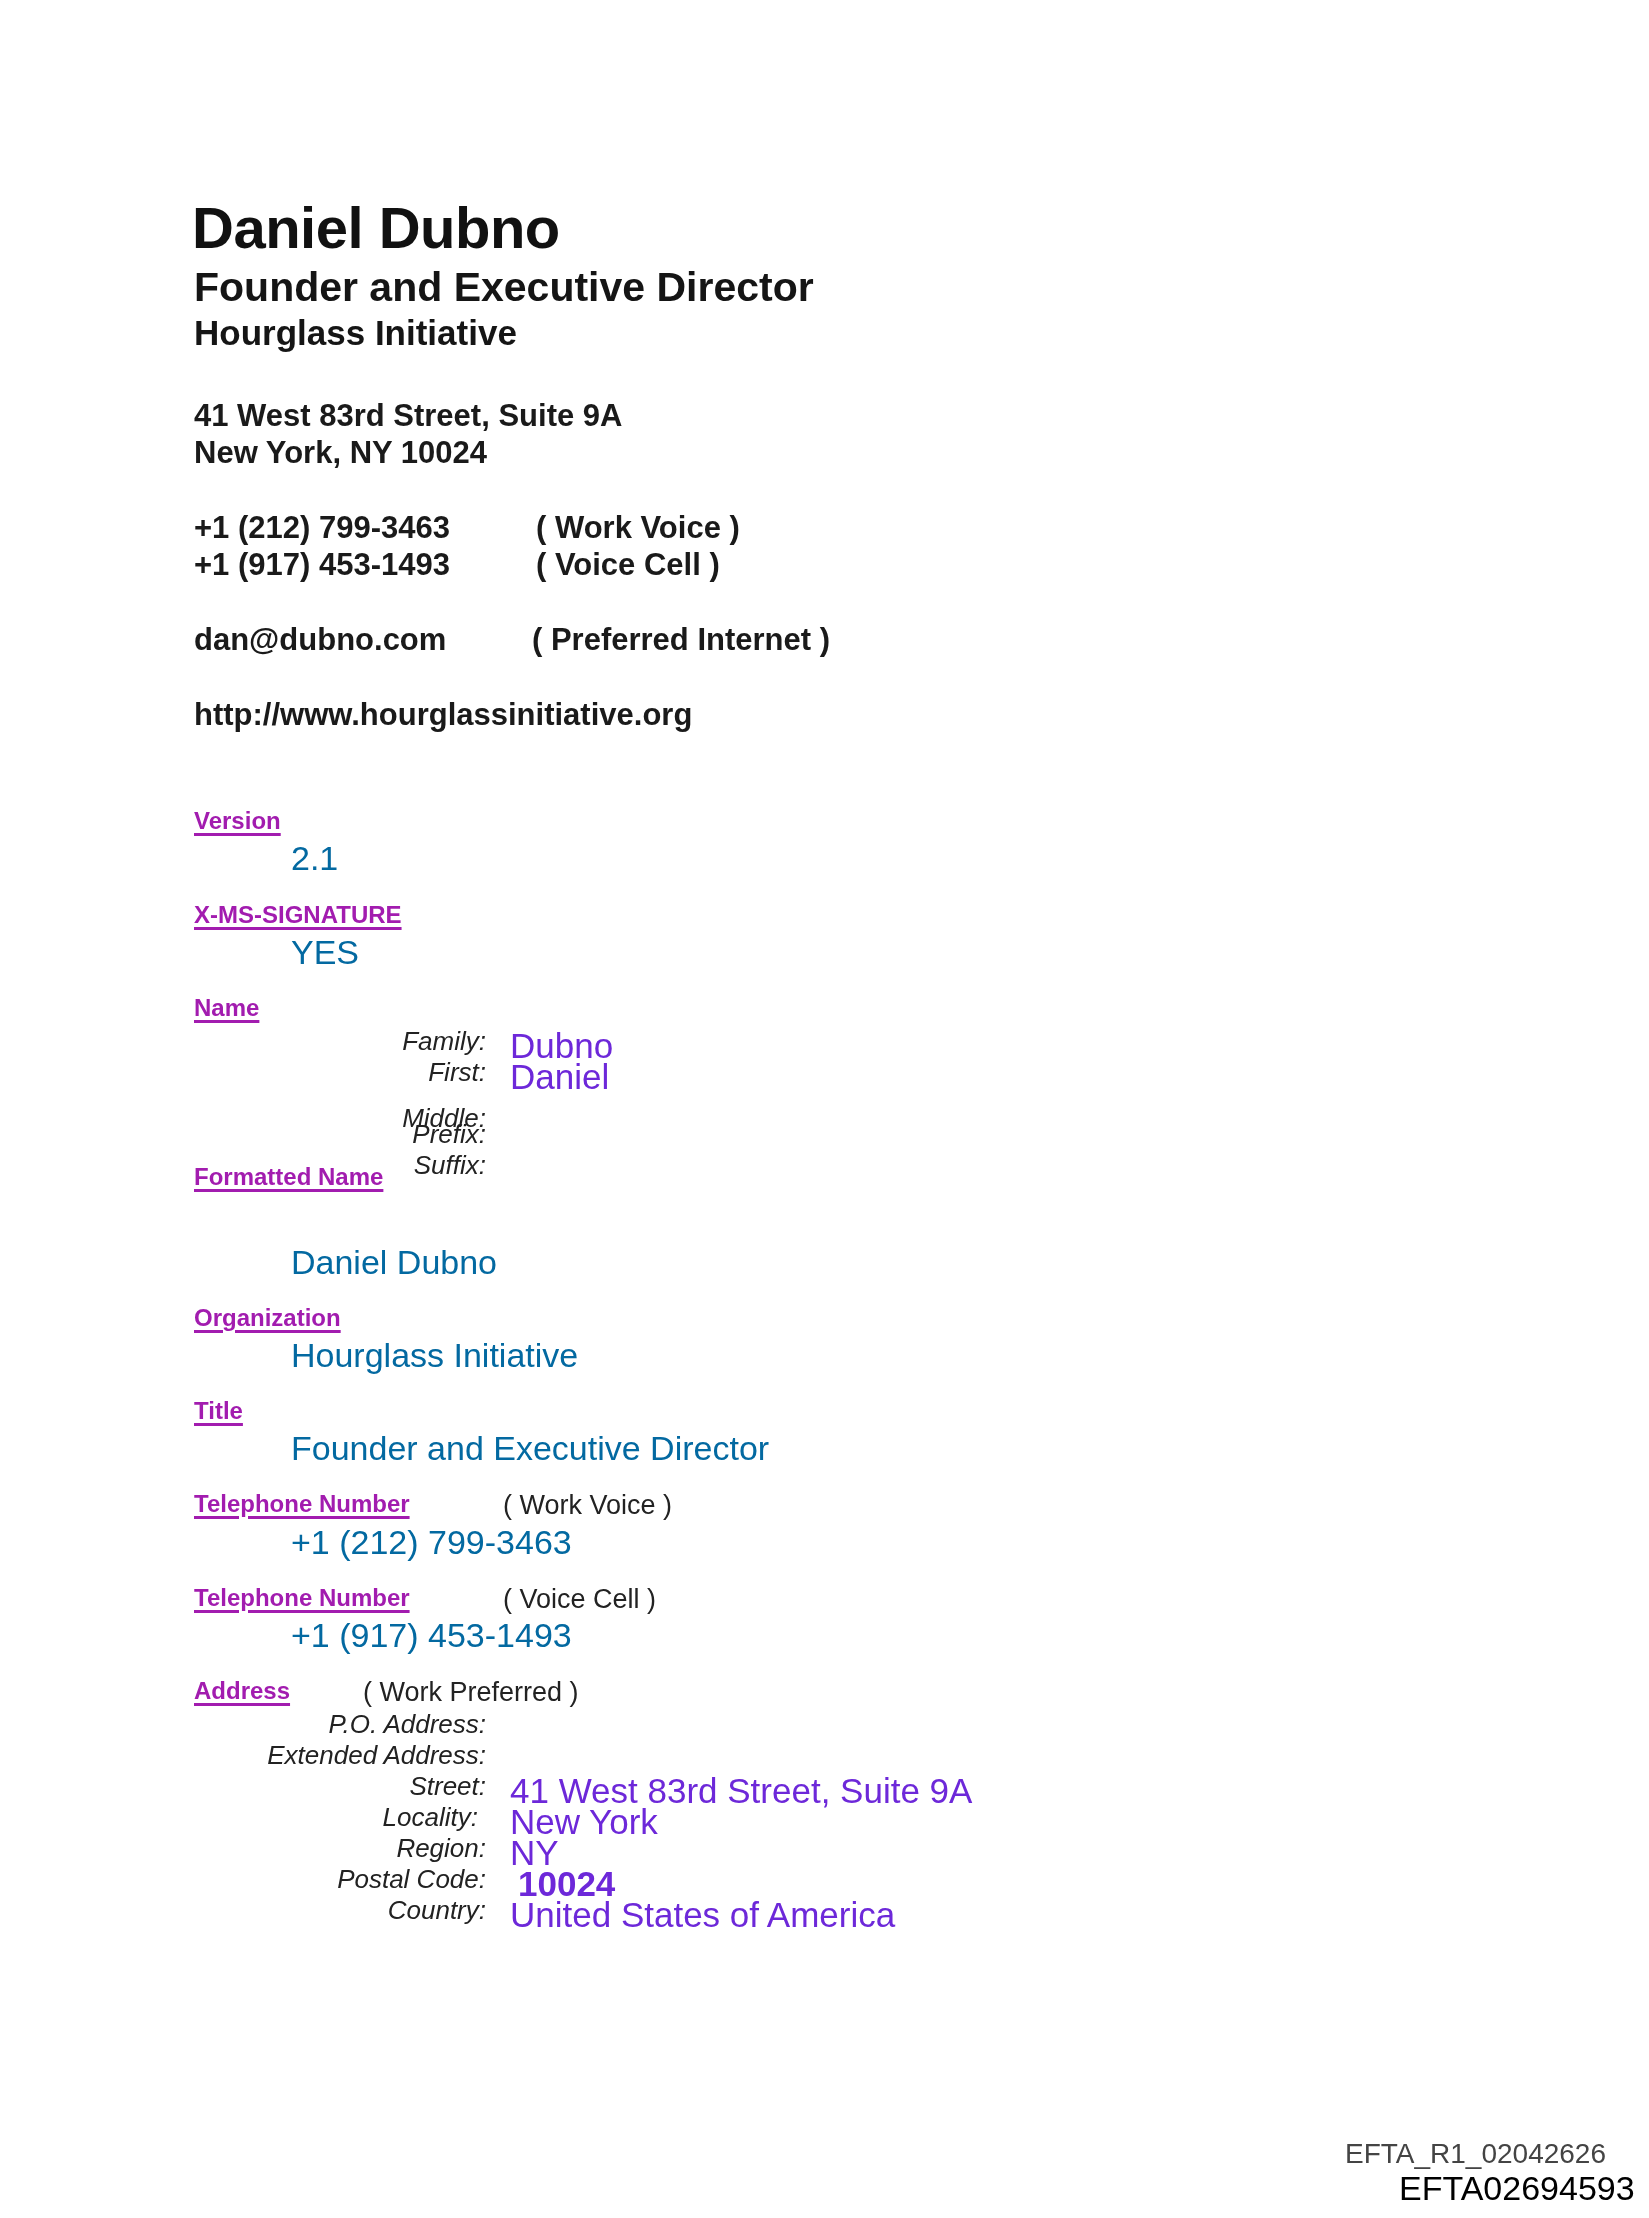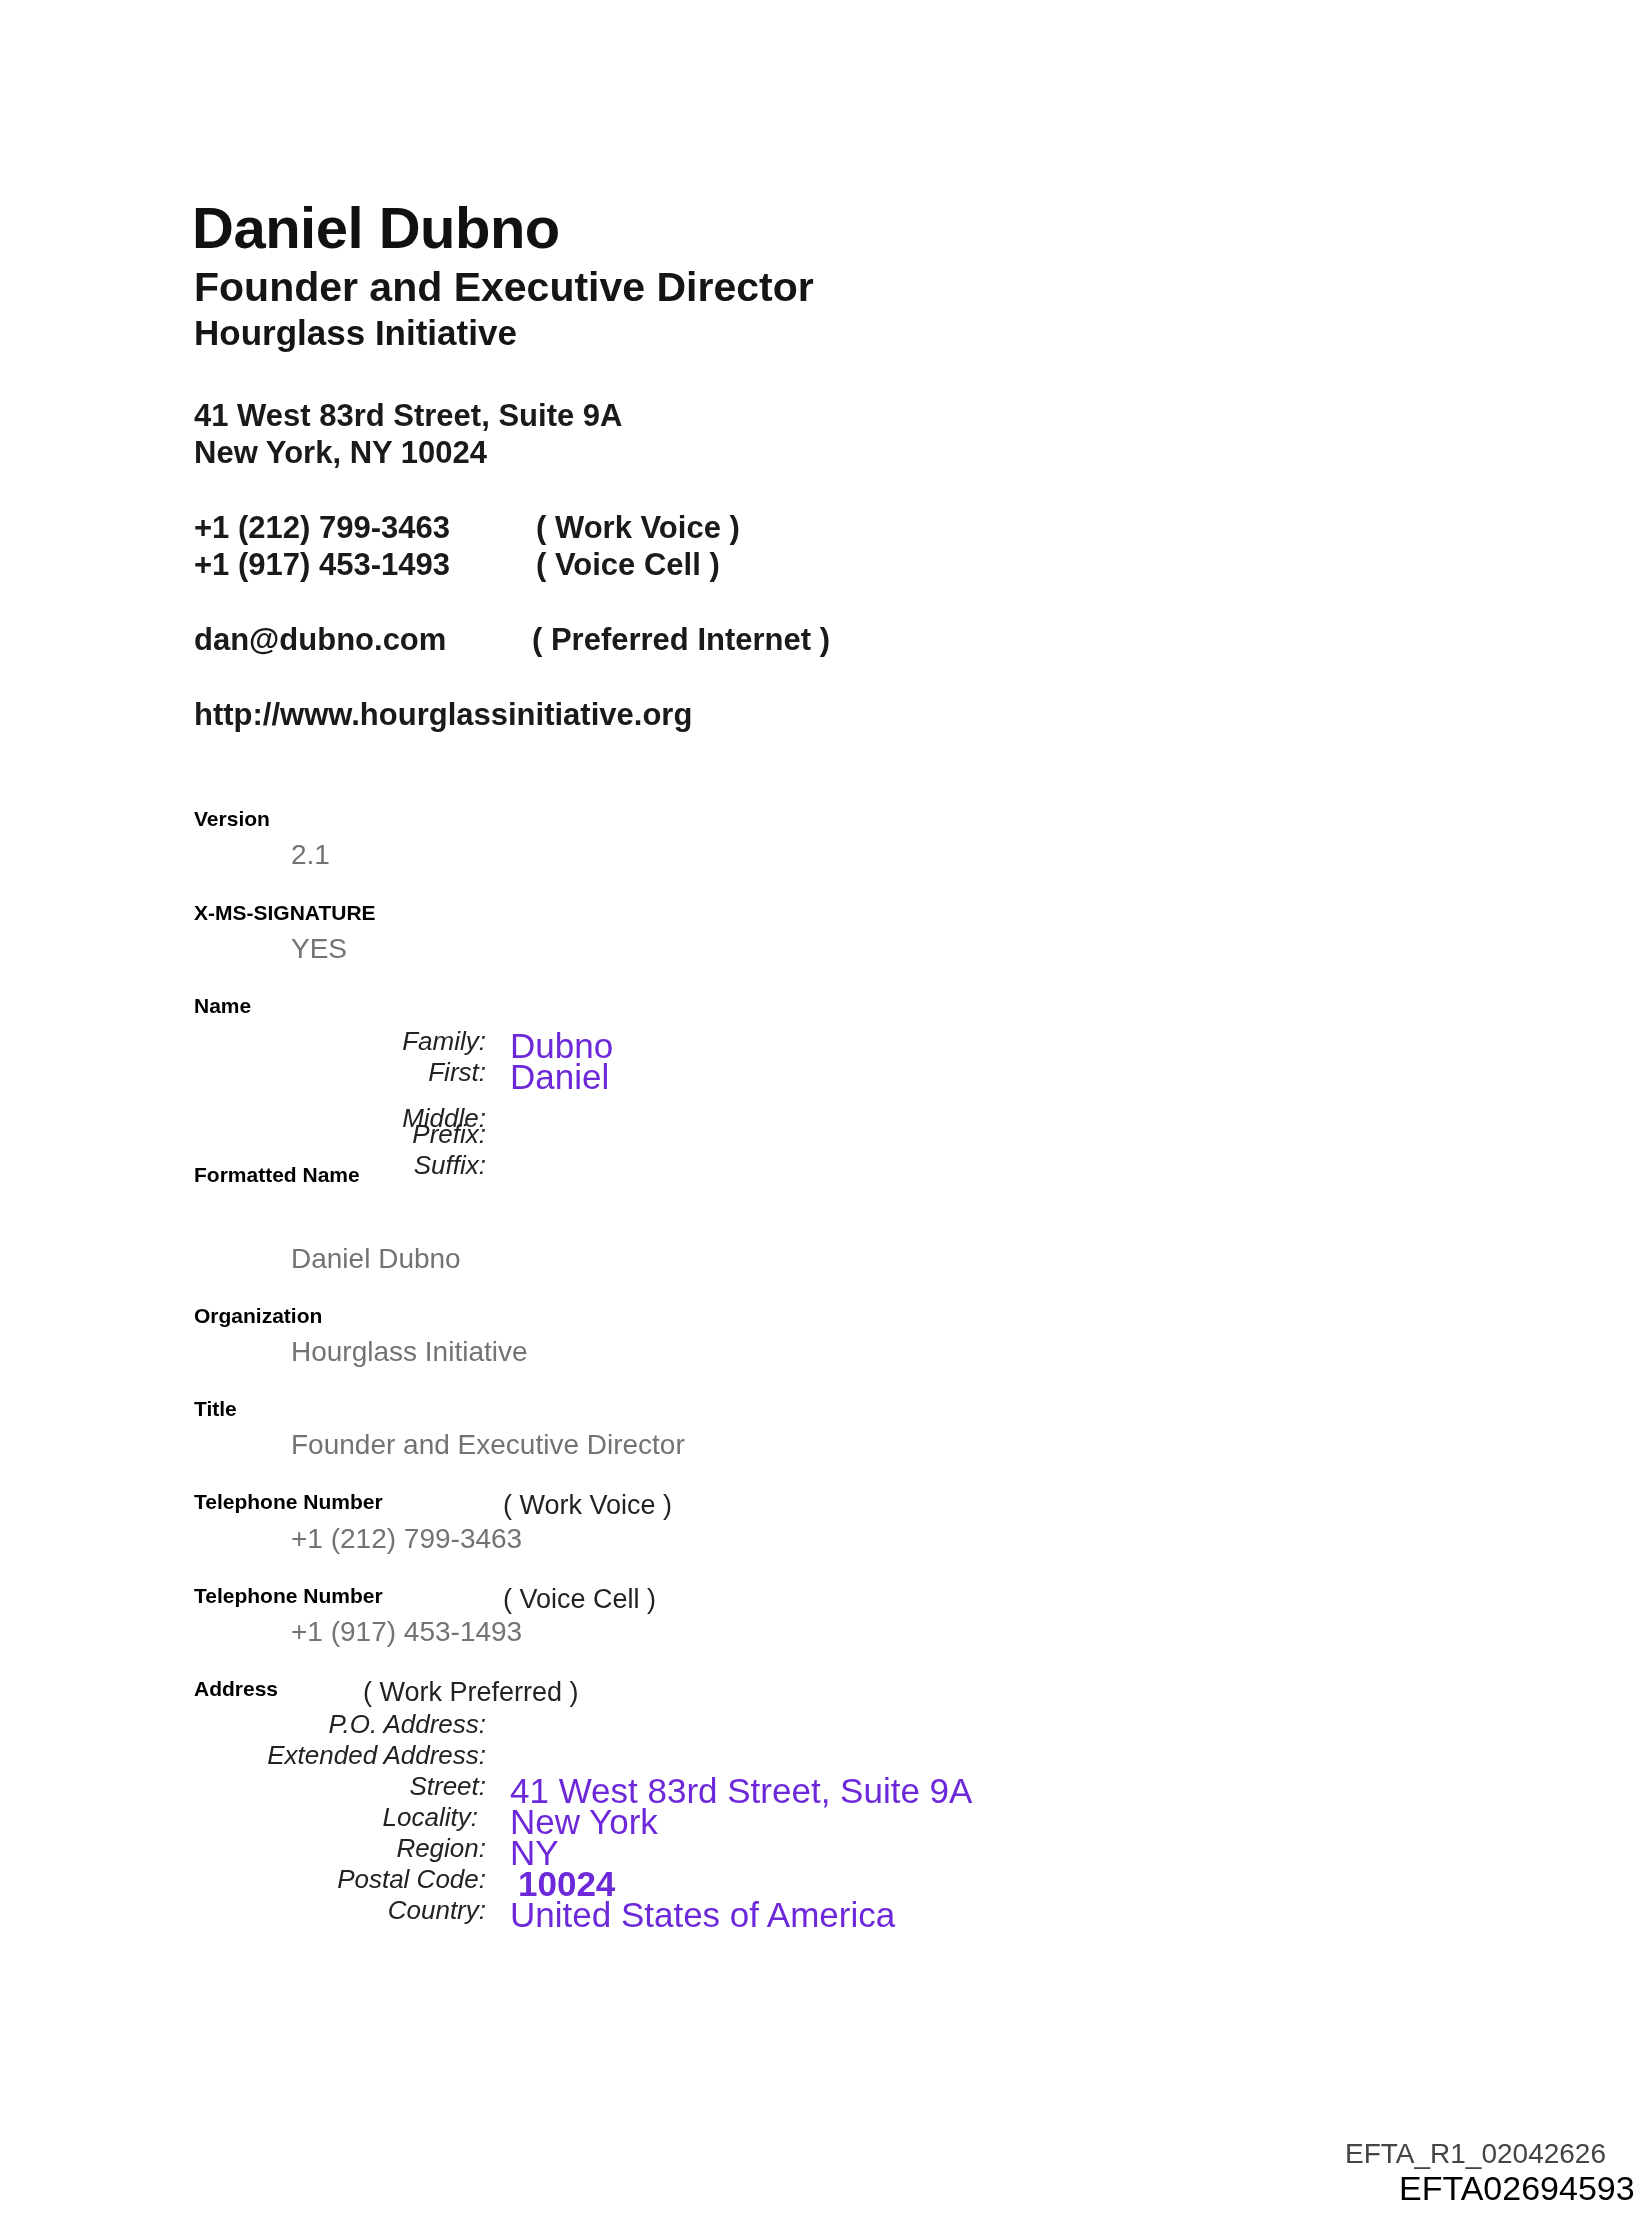"Version" .sec-h { color: #000000 -> #a21caf; font-size: 21px -> 24px; text-decoration: none -> underline }
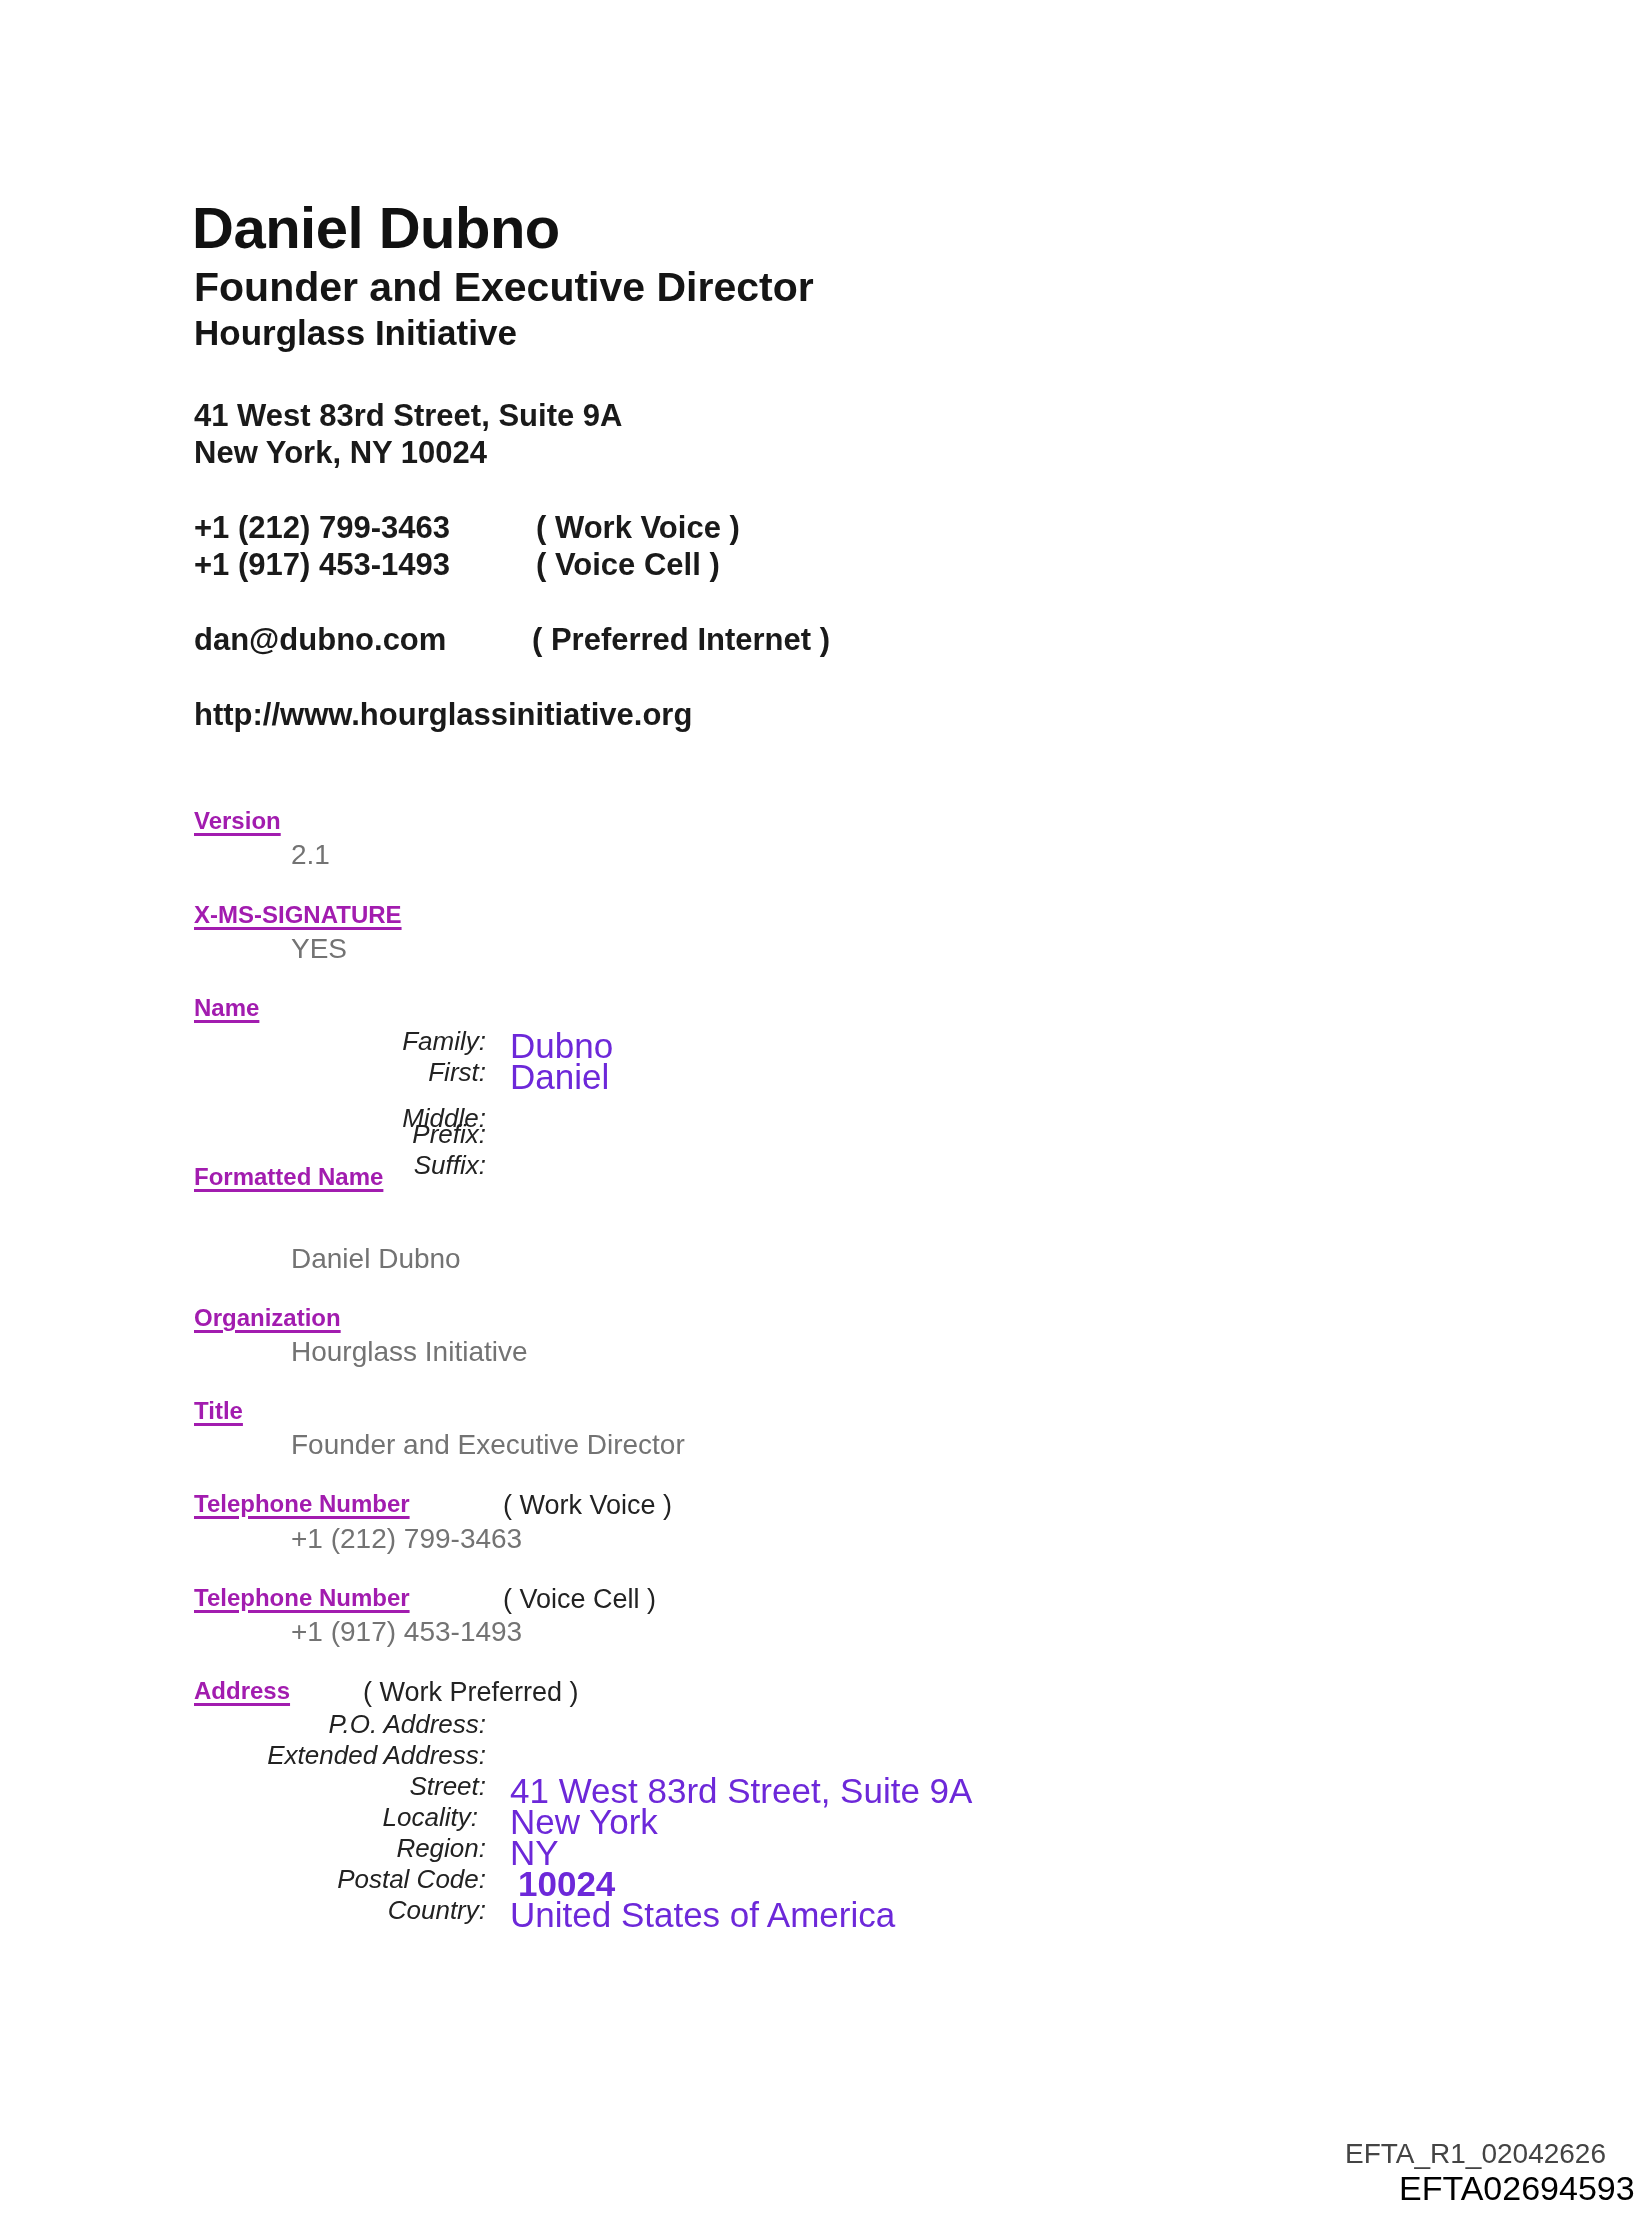"2.1" .sec-v { color: #737373 -> #0369a1; font-size: 28px -> 34px }
